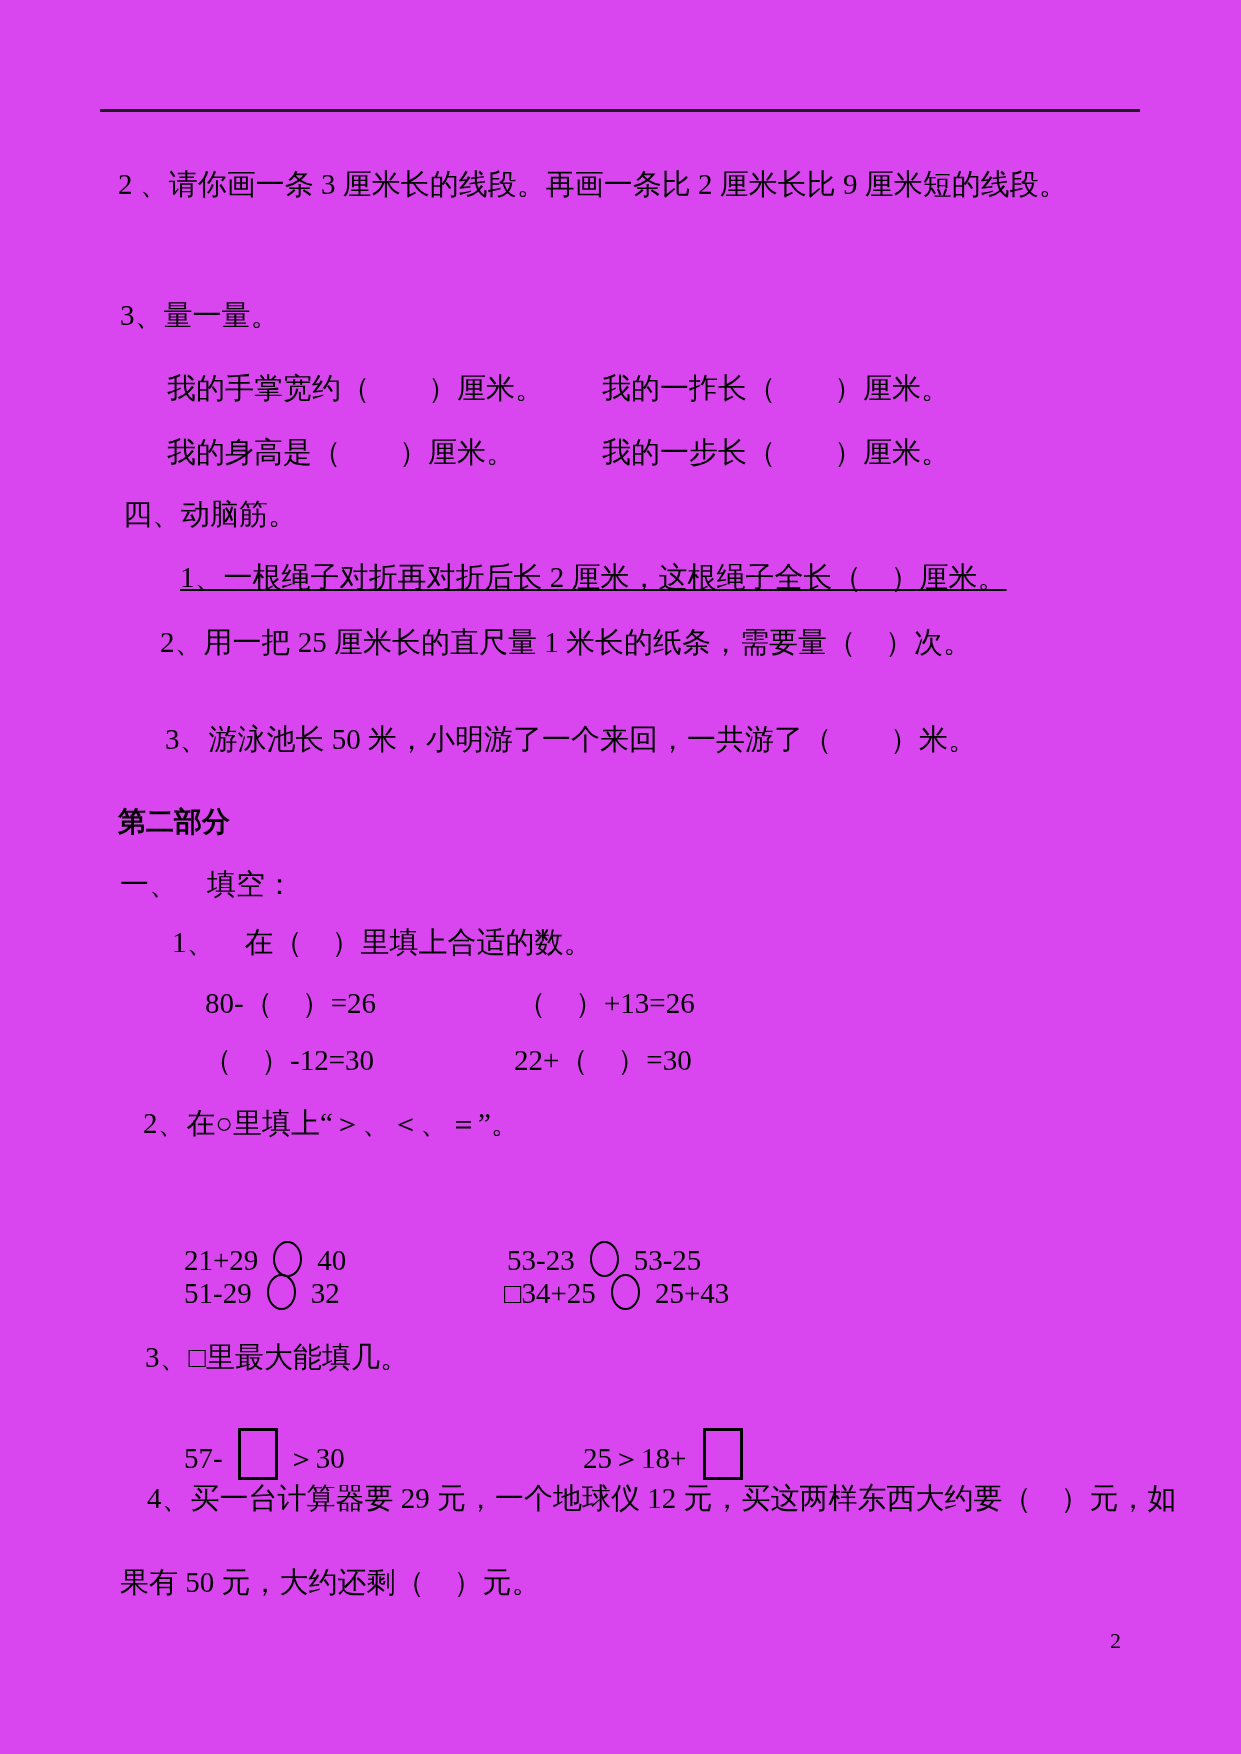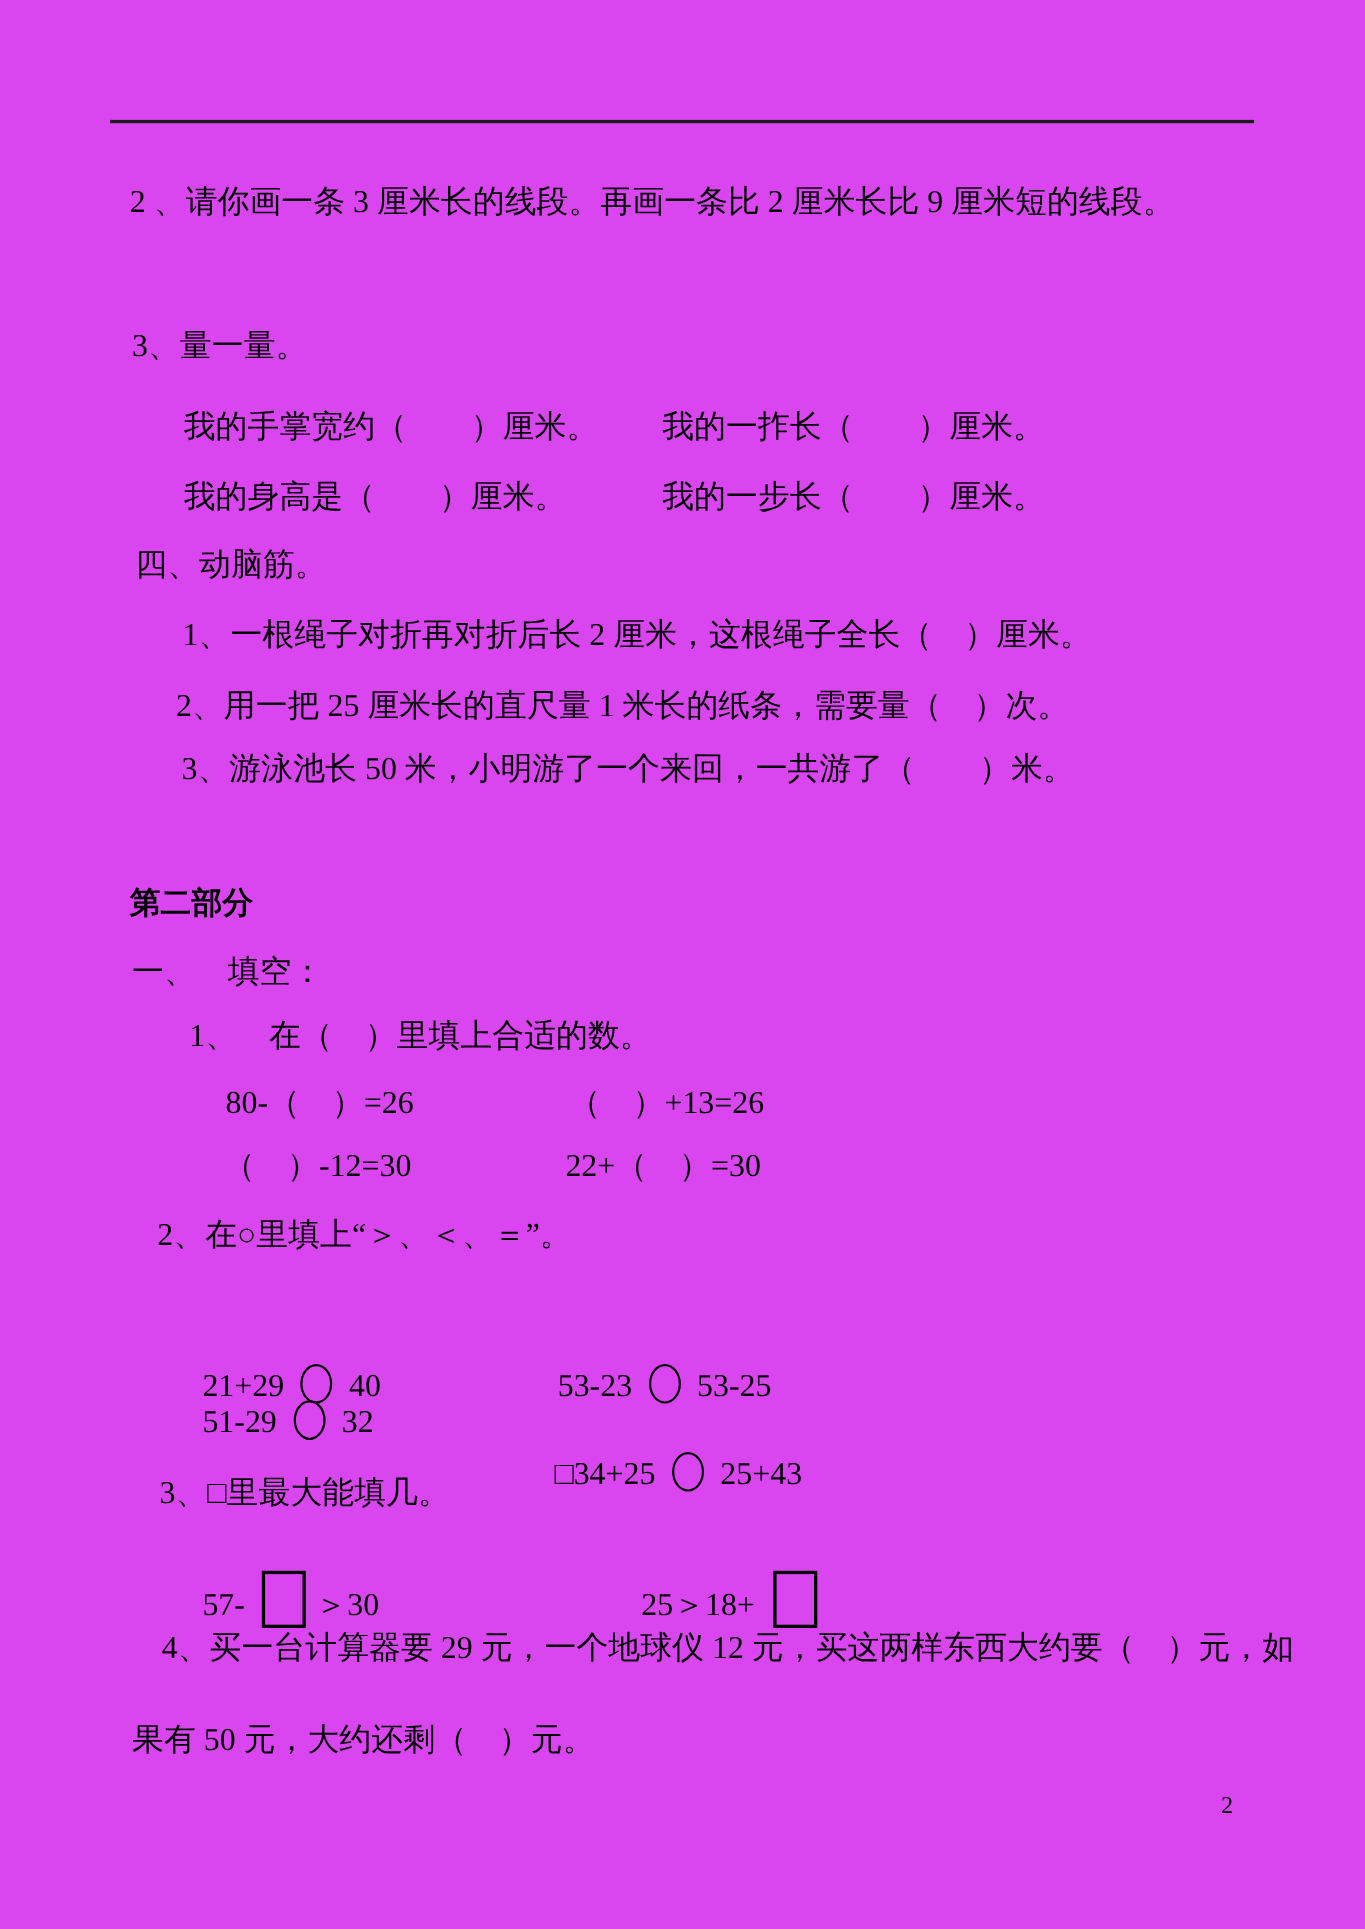"1、一根绳子对折再对折后长 2 厘米，这根绳子全长（ ）厘米。" span.col { left: 166px -> 180px; text-decoration: none -> underline }
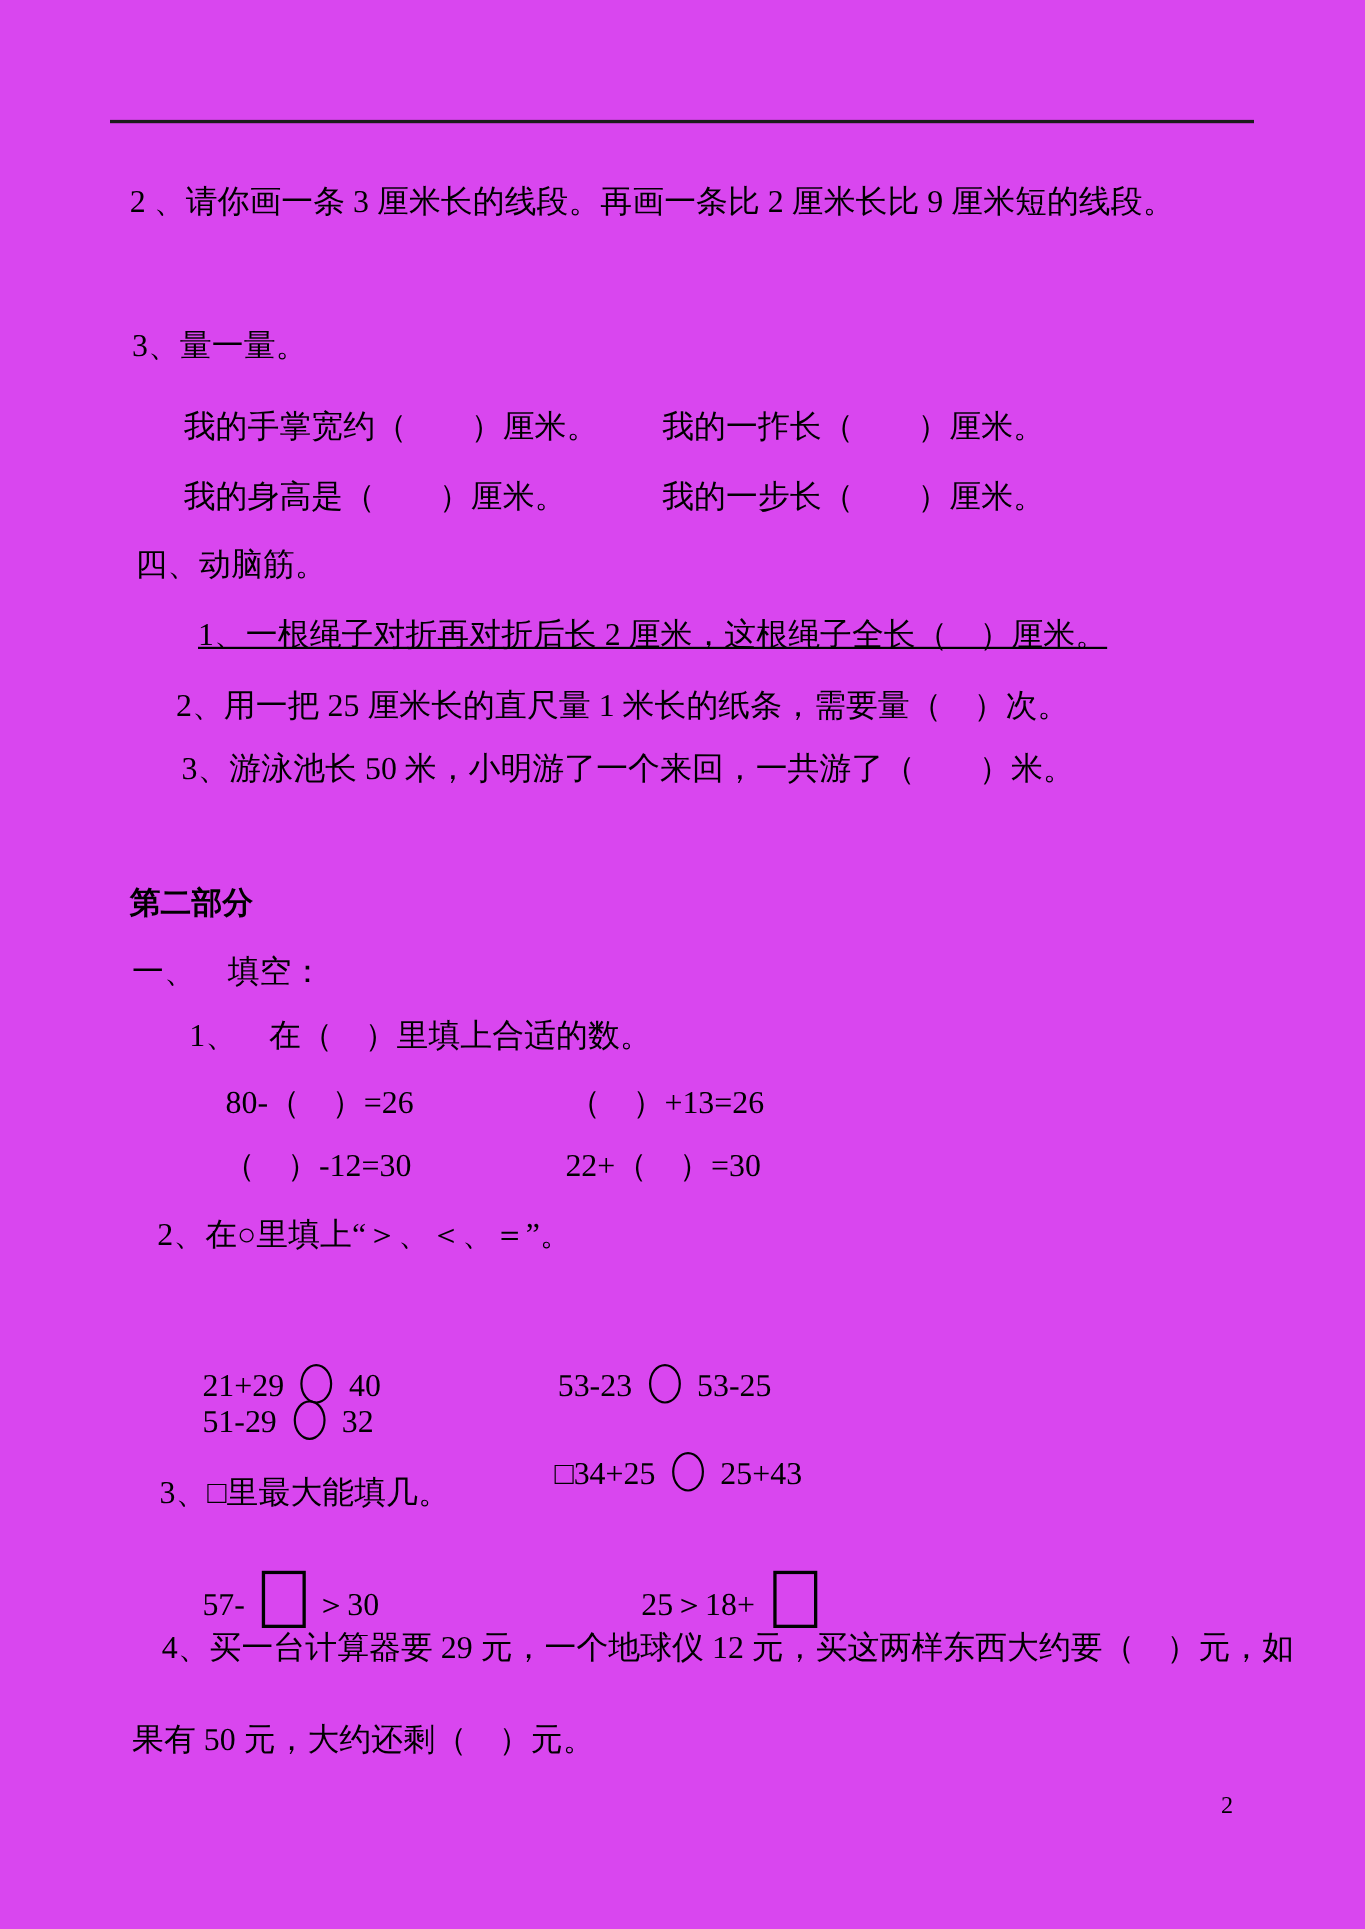"3、游泳池长 50 米，小明游了一个来回，一共游了（ ）米。" span.col { margin-top: none -> 40px }
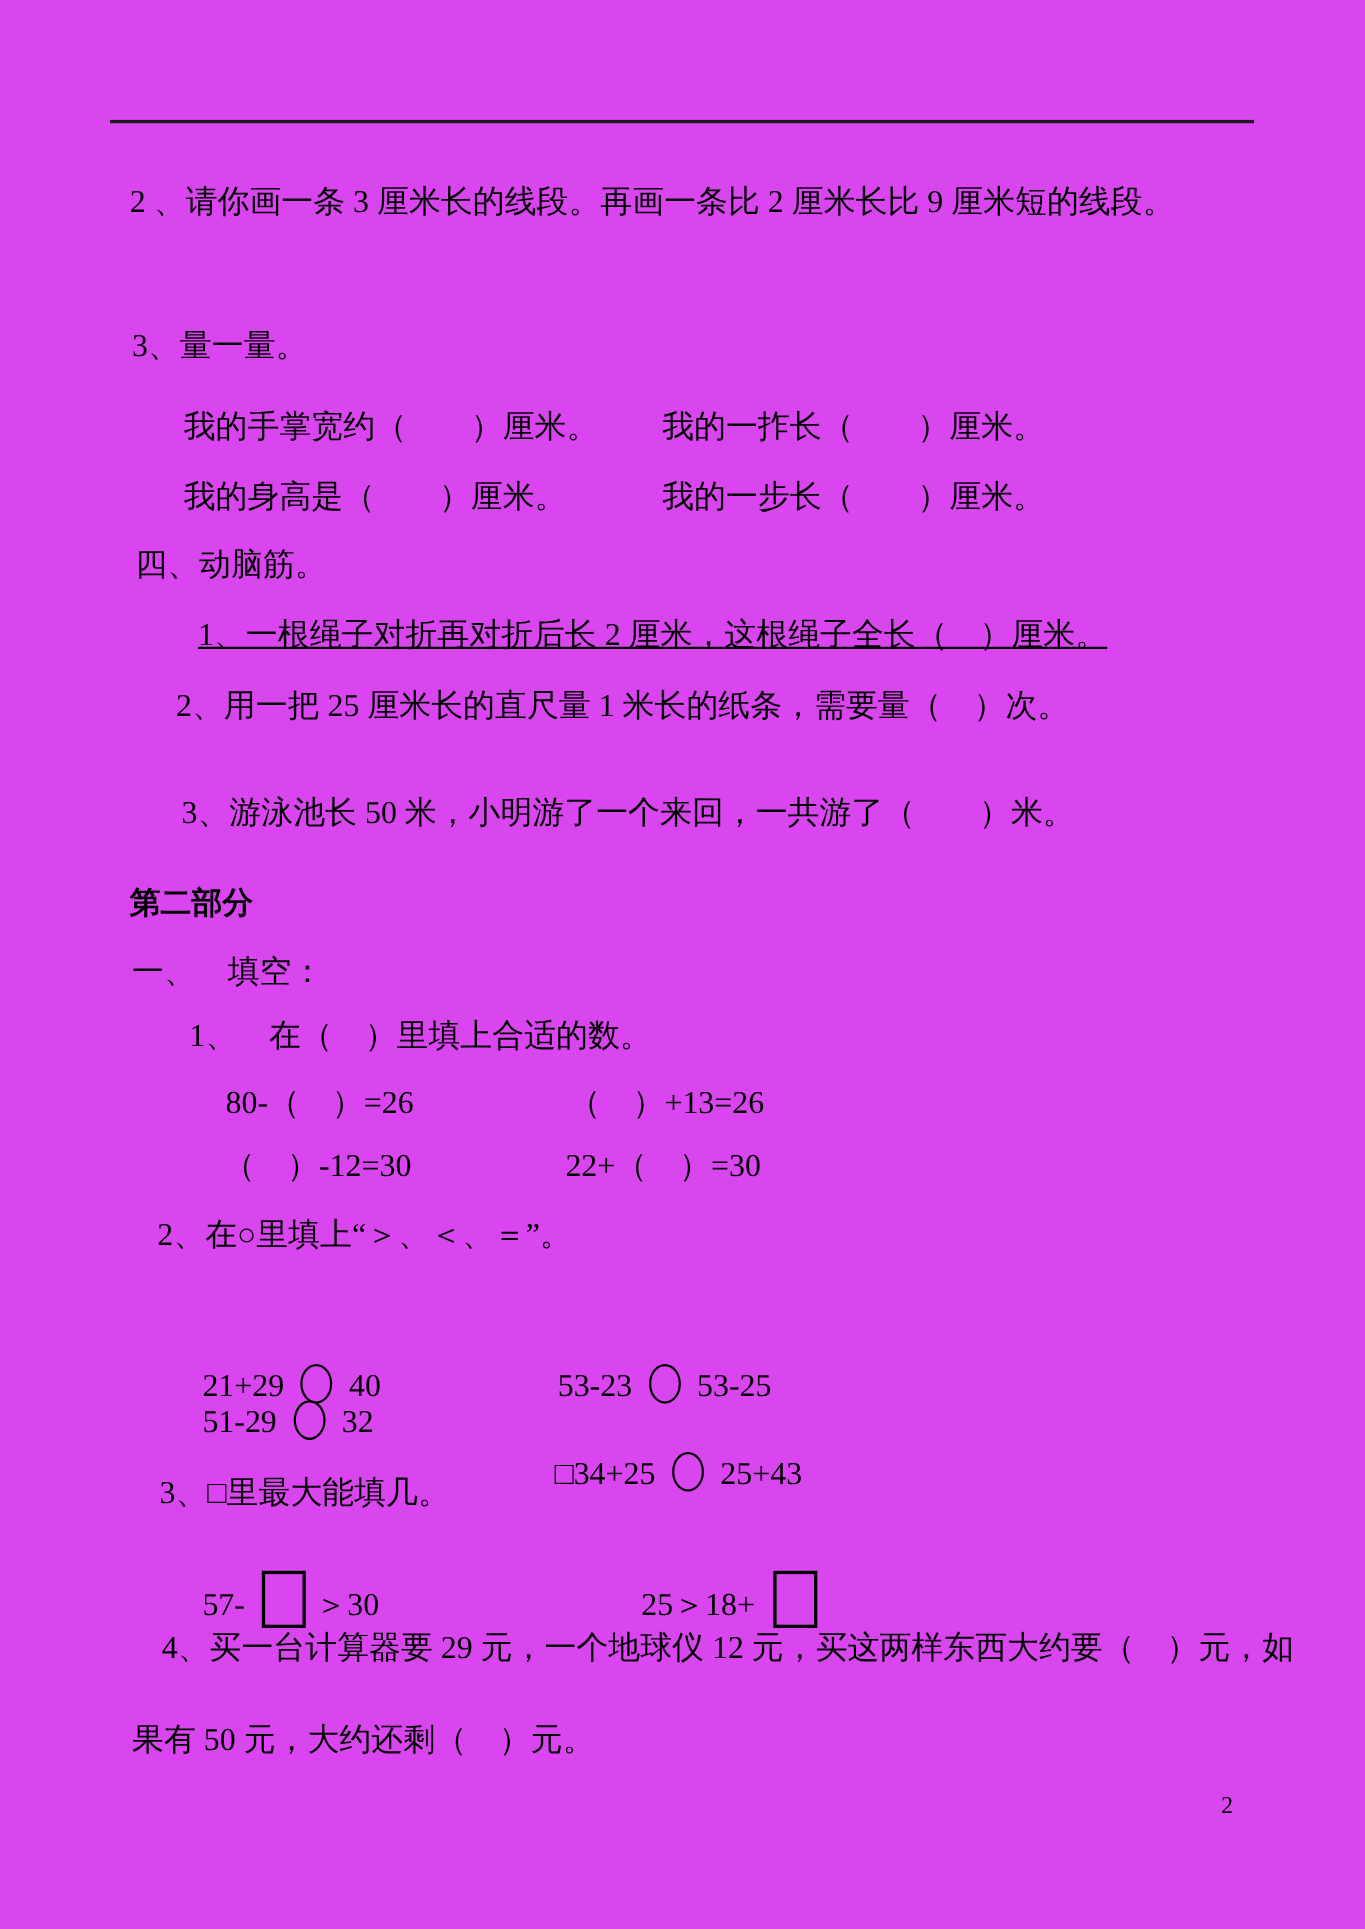"□34+25 25+43" span.col { margin-top: 47px -> none }
